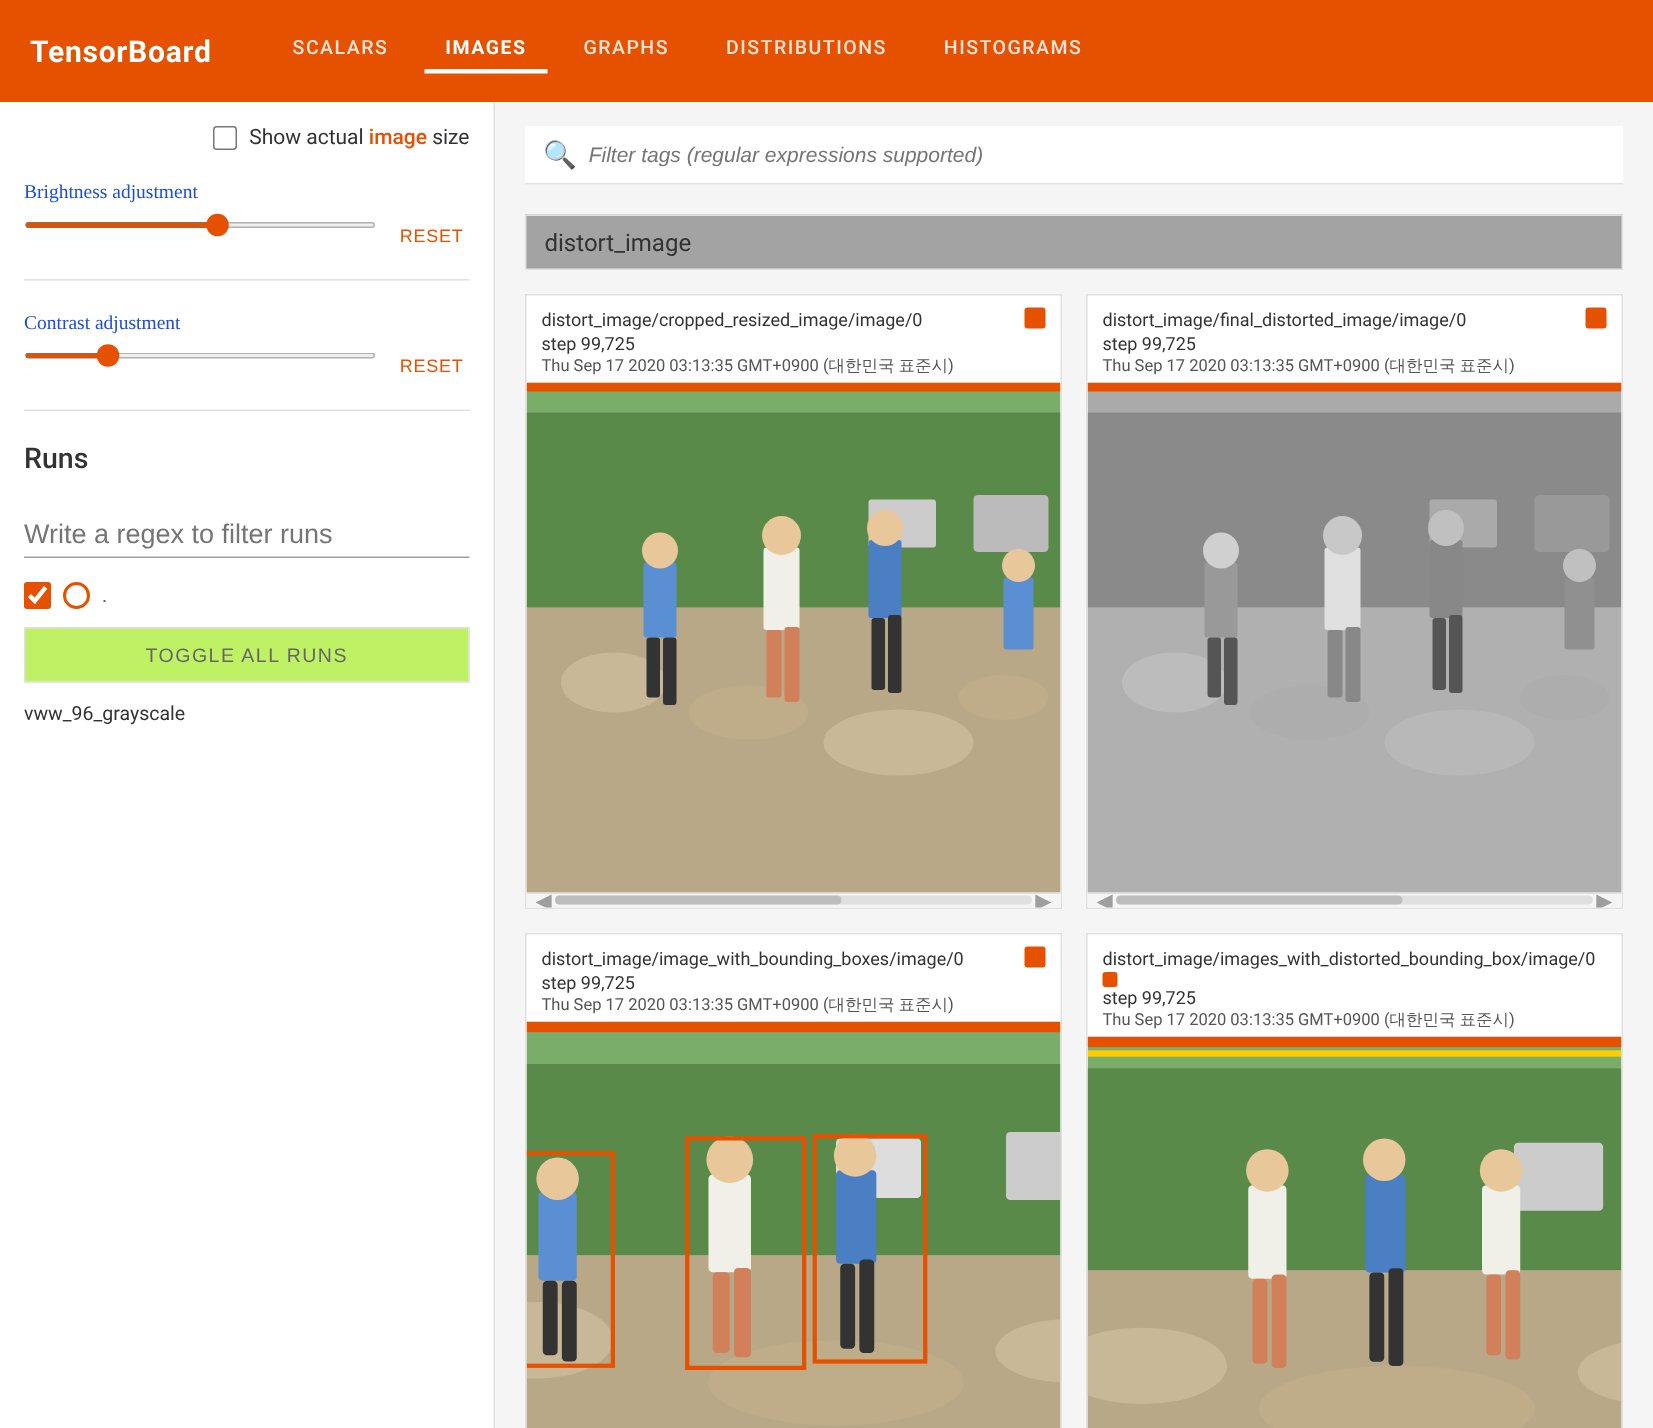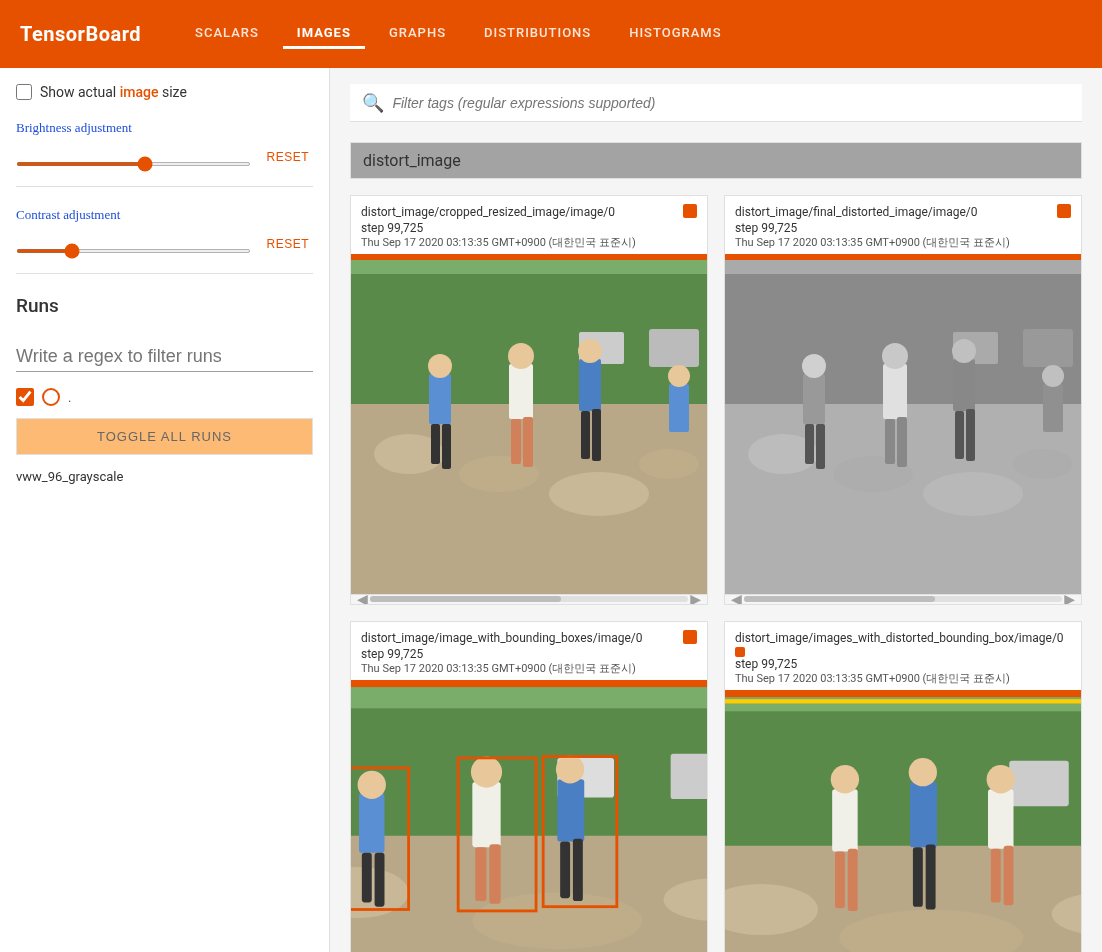"Show actual image size" .show-size-row { justify-content: none -> flex-end }
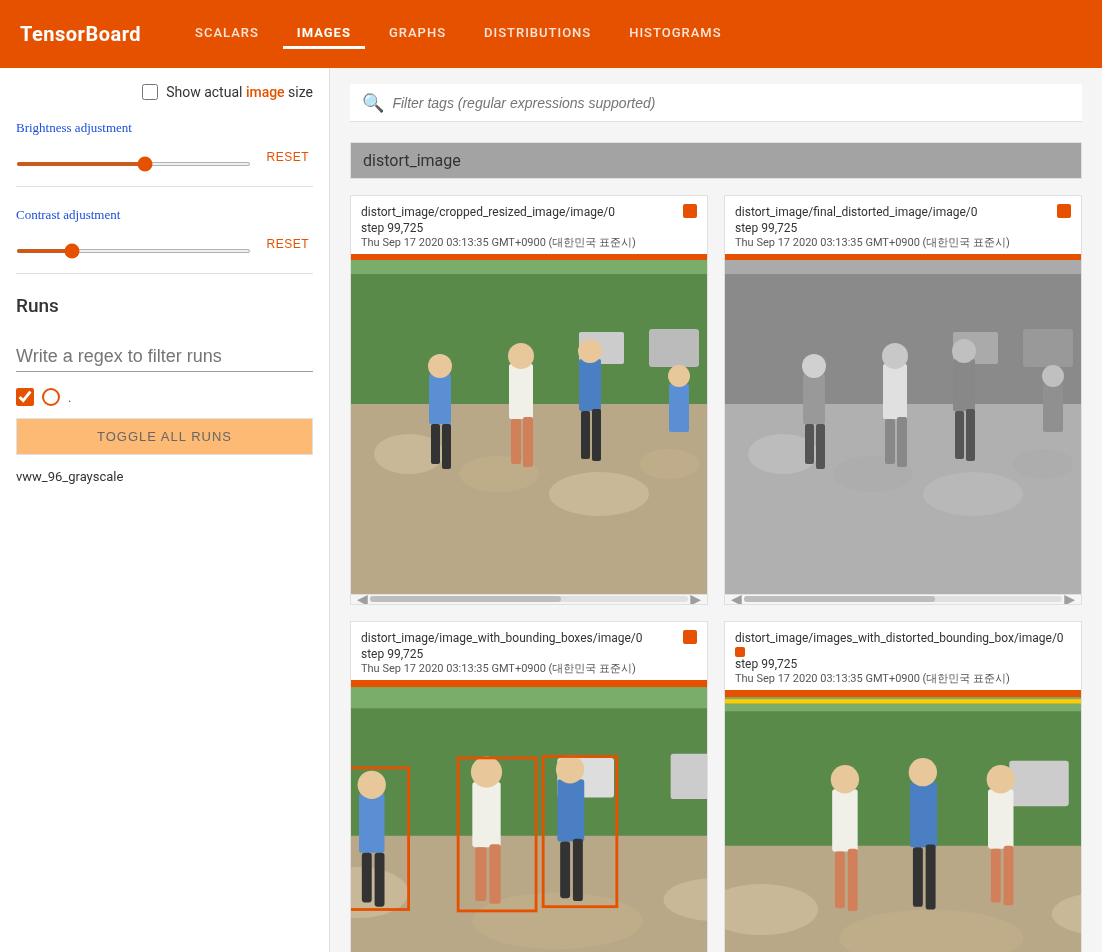"RESET" .slider-row { align-items: flex-end -> flex-start }
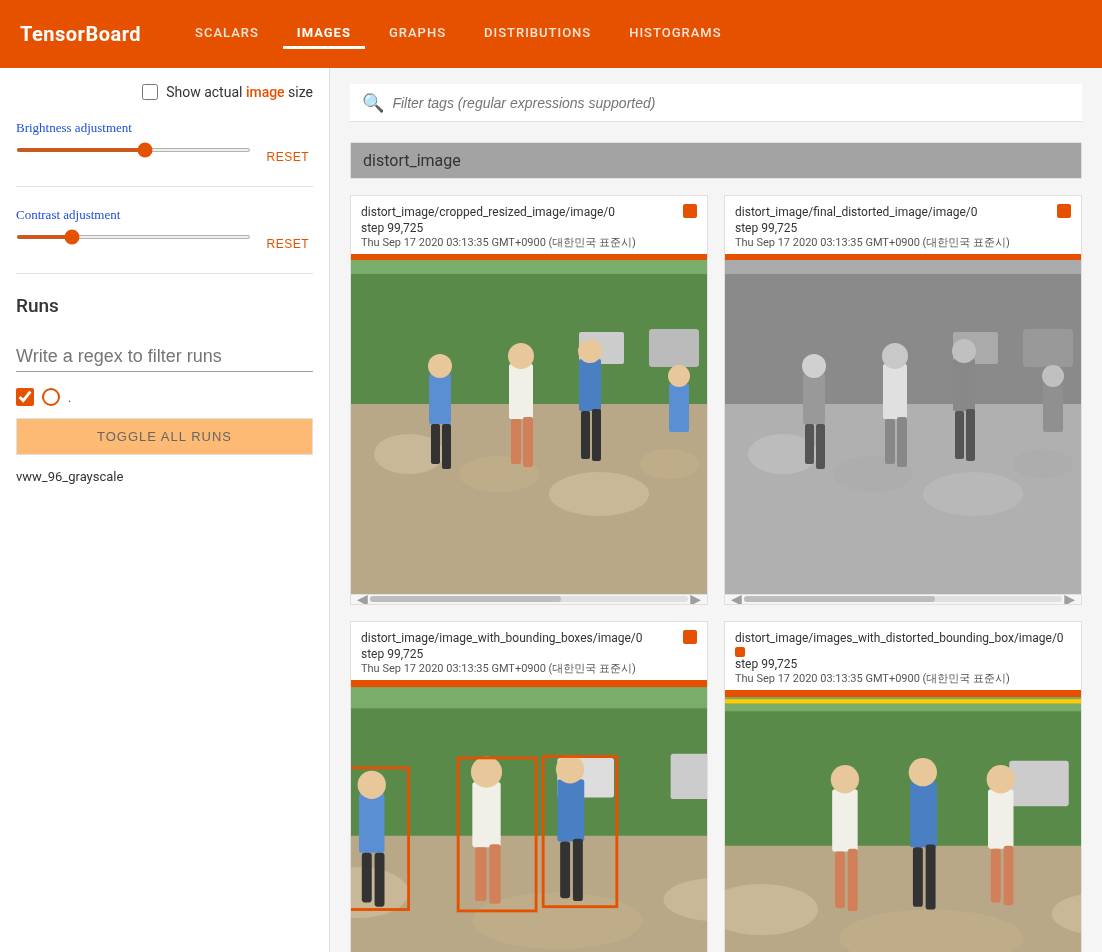"TOGGLE ALL RUNS" .toggle-all-btn { background: #fdba74 -> #bef264 }
